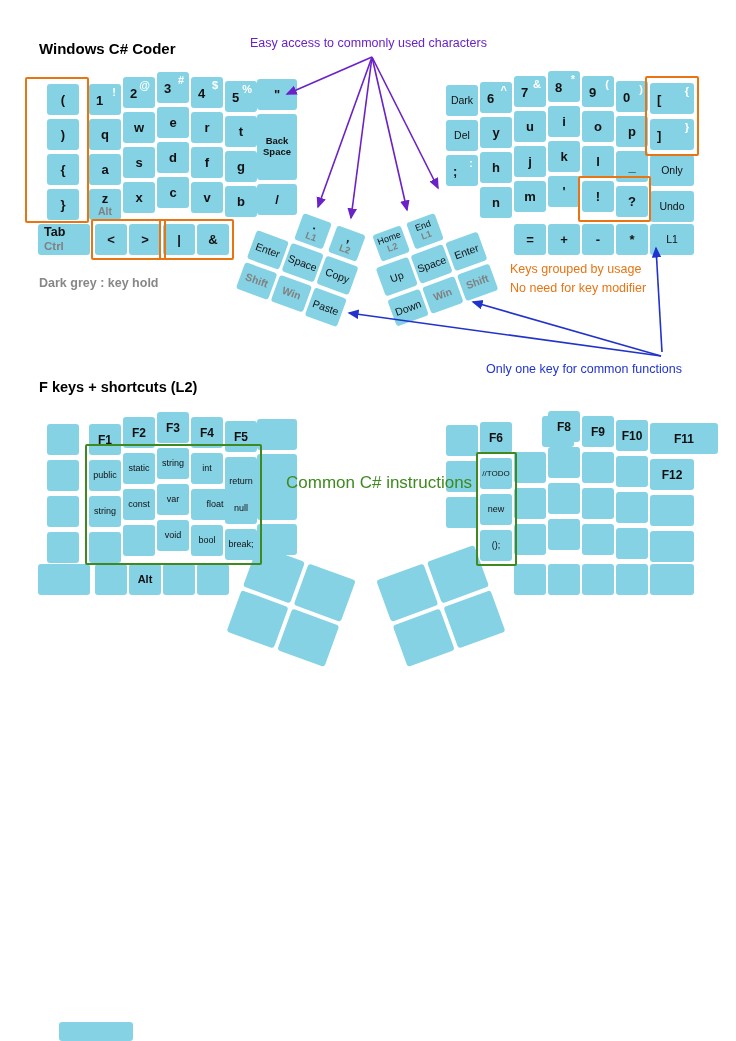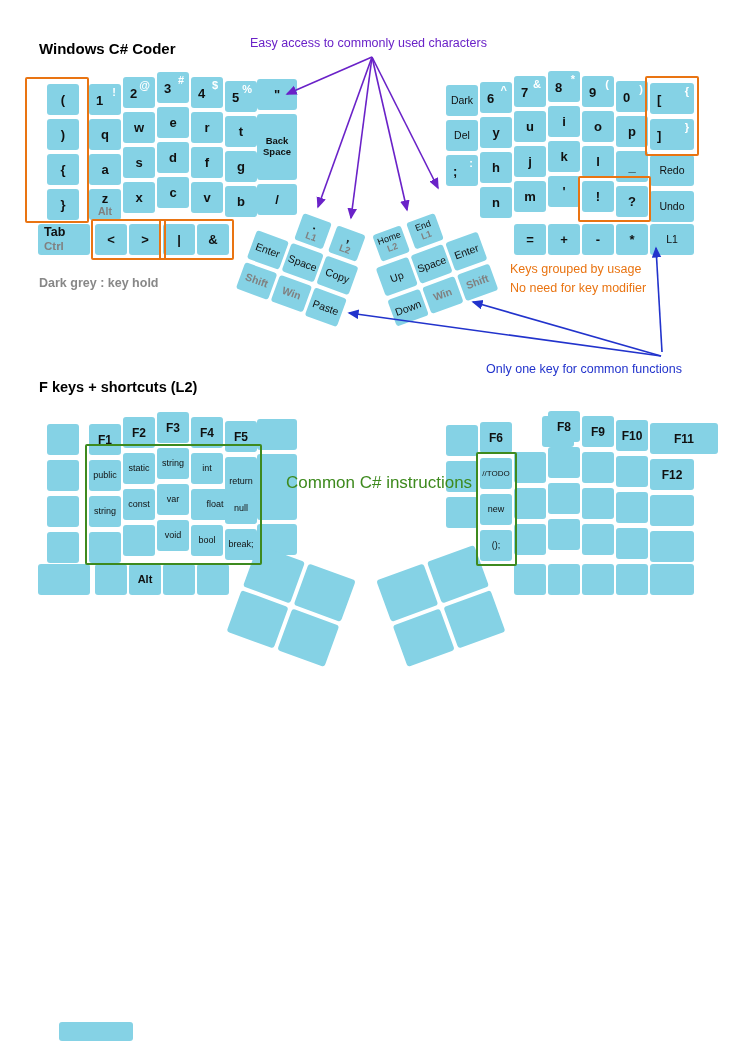"Redo" span.kmain { text: Redo -> Only }
